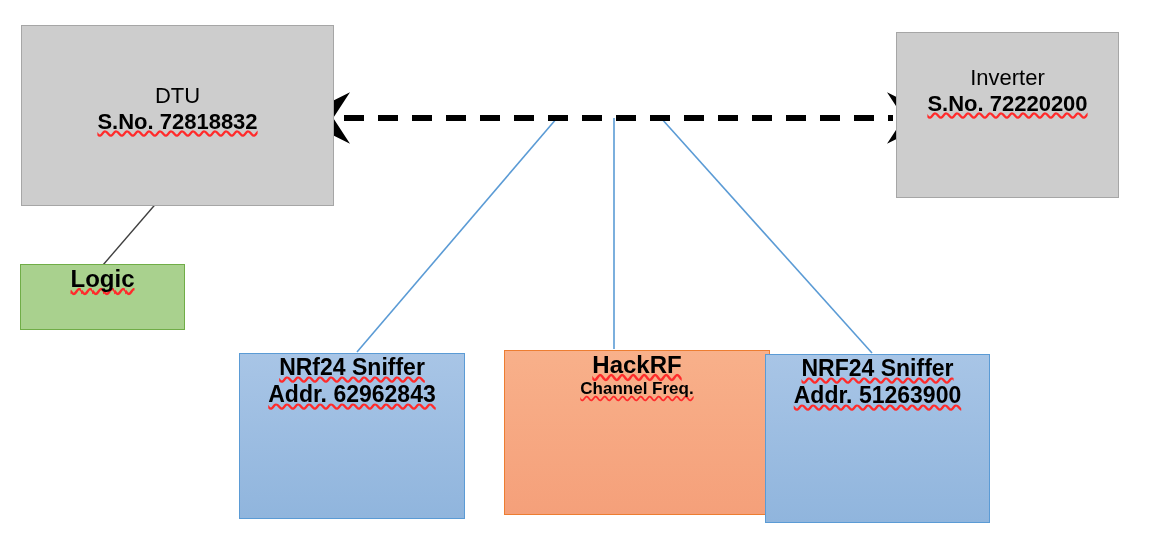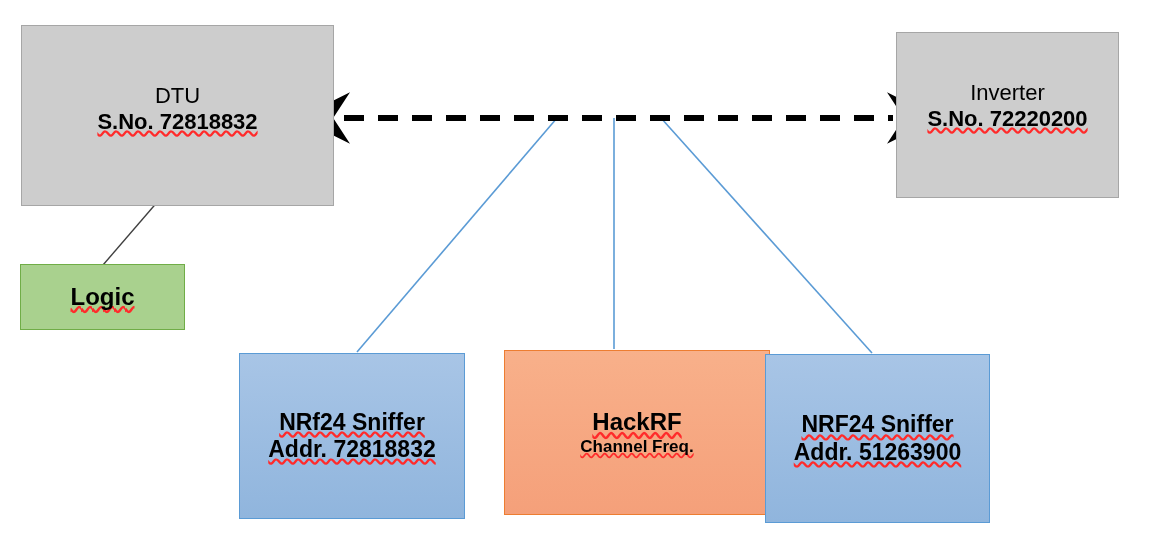"Inverter" #inverter-box { padding-top: 47px -> 32px }
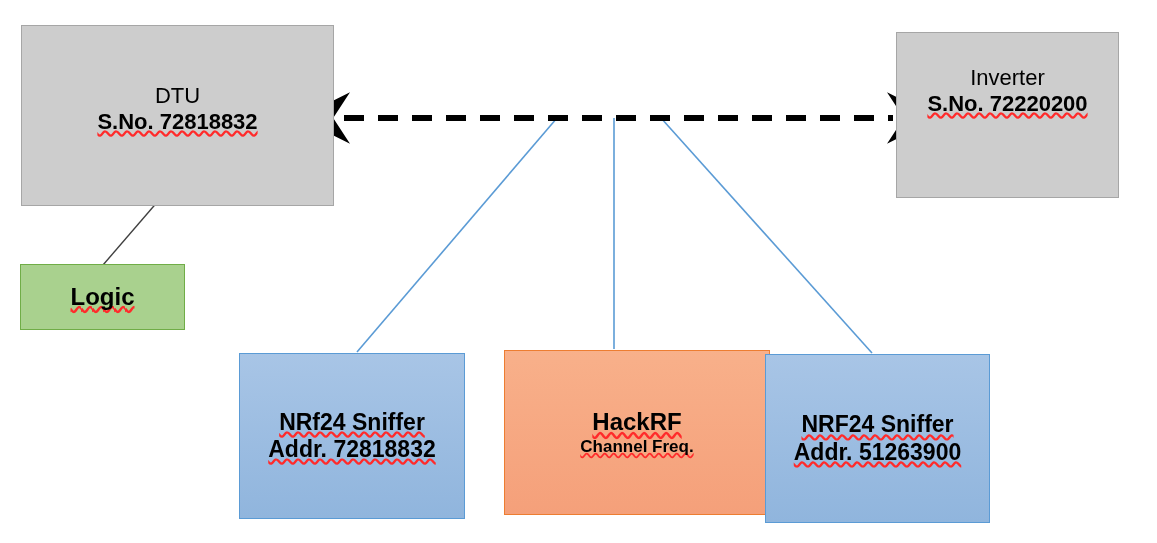"Logic" .box { justify-content: center -> flex-start }
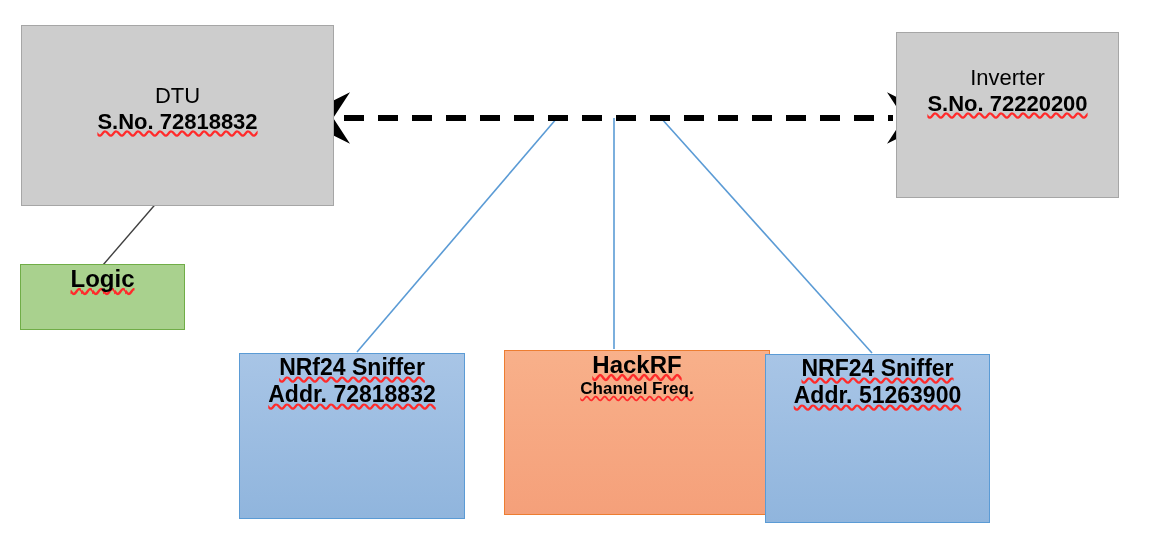"Addr. 72818832" span.line { text: 72818832 -> 62962843 }
